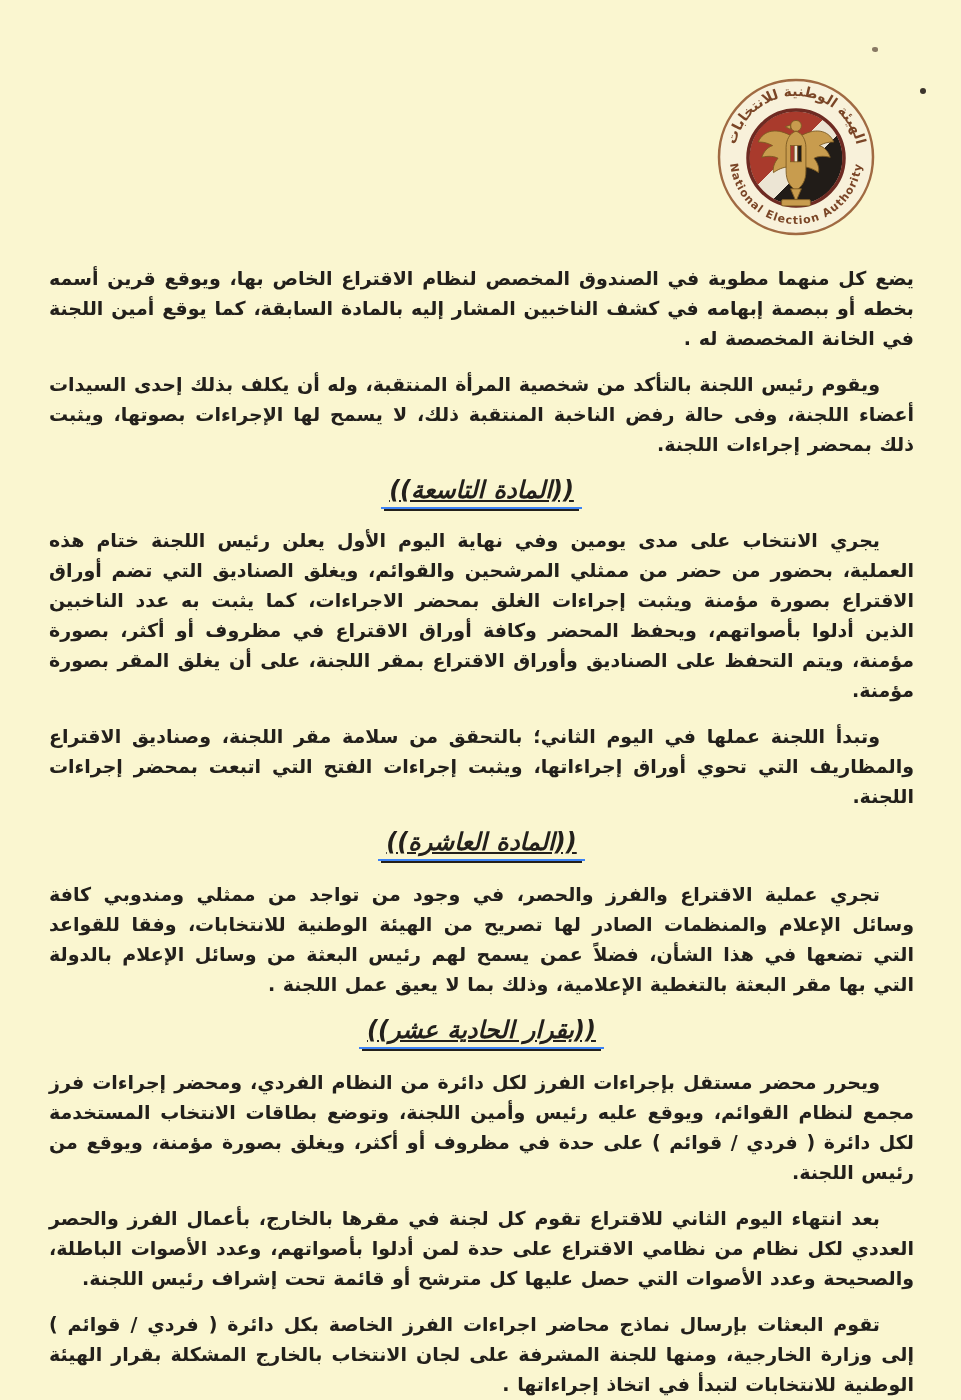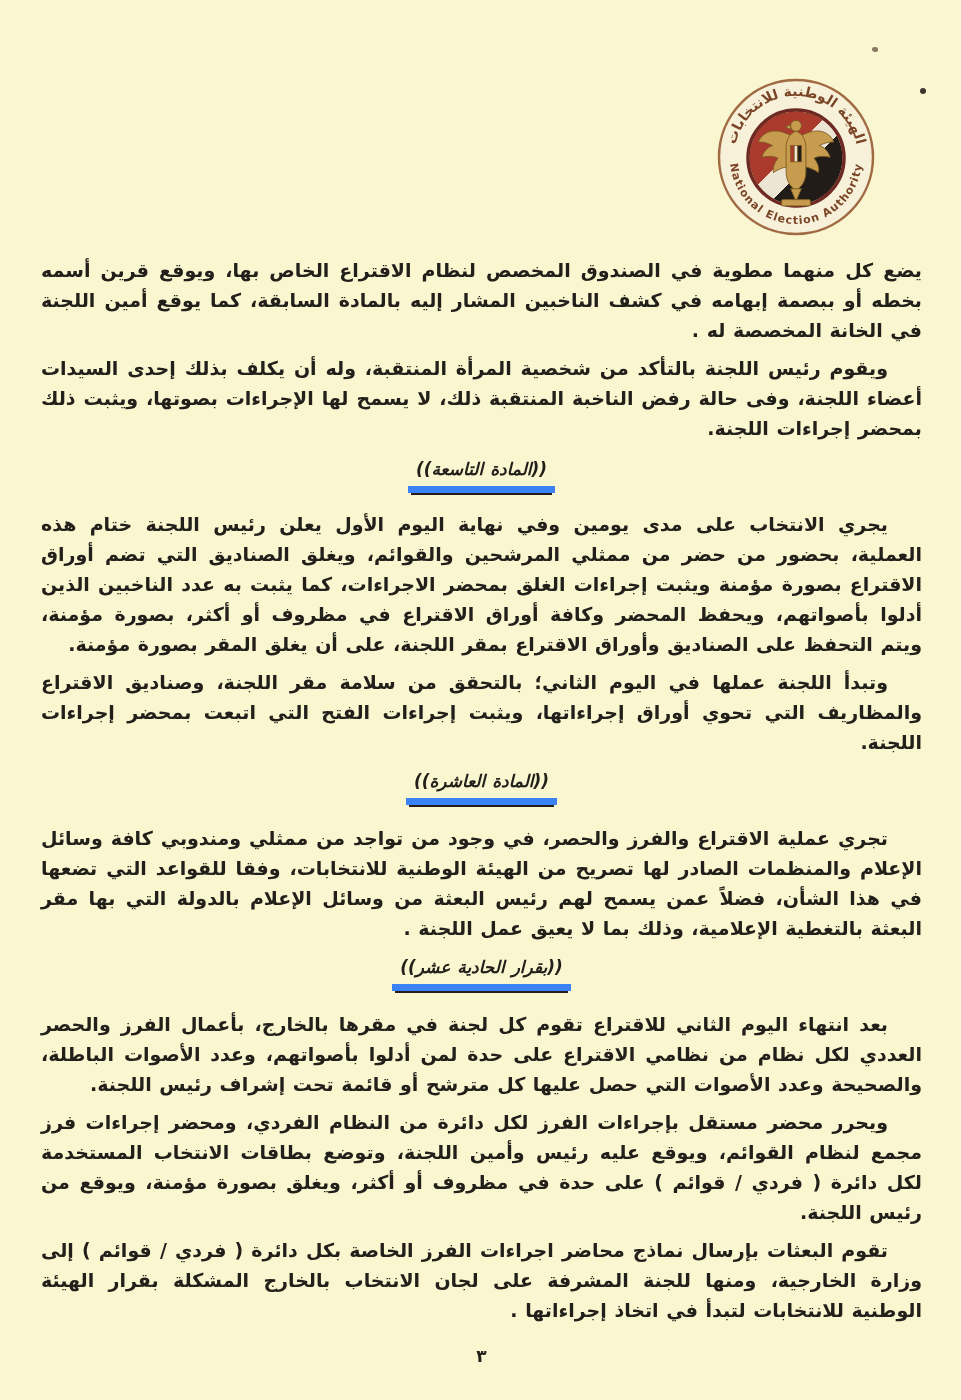"يضع كل منهما مطوية في" .doc-text p { margin: 8px -> 16px }
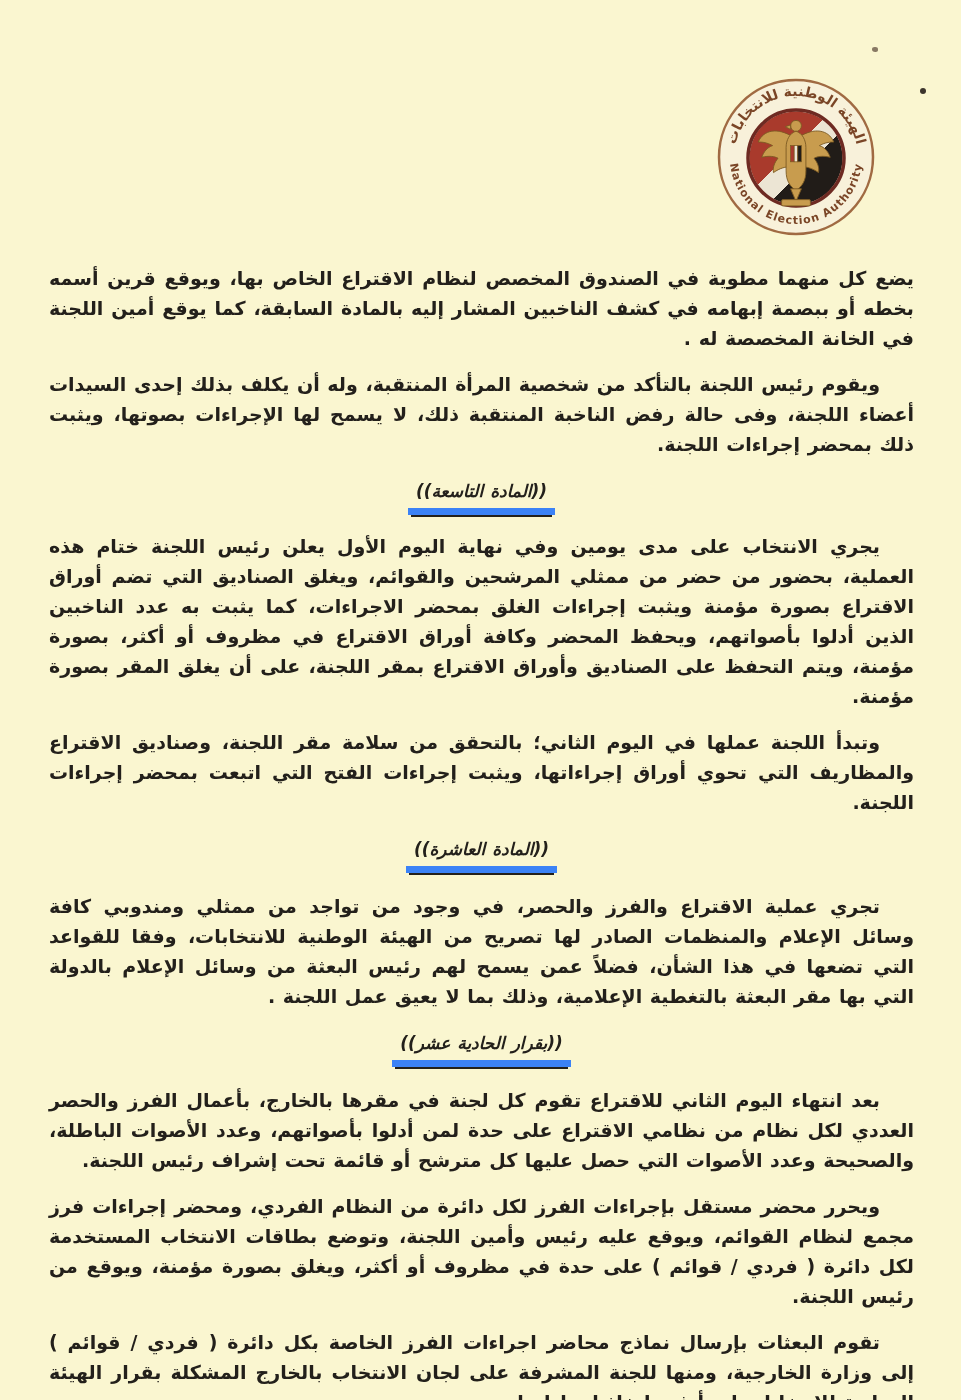"((المادة التاسعة))" .article-heading { border-bottom: 7px solid #3b82f6 -> 2px solid #3b82f6; font-size: 17px -> 24px; text-decoration: none -> underline }
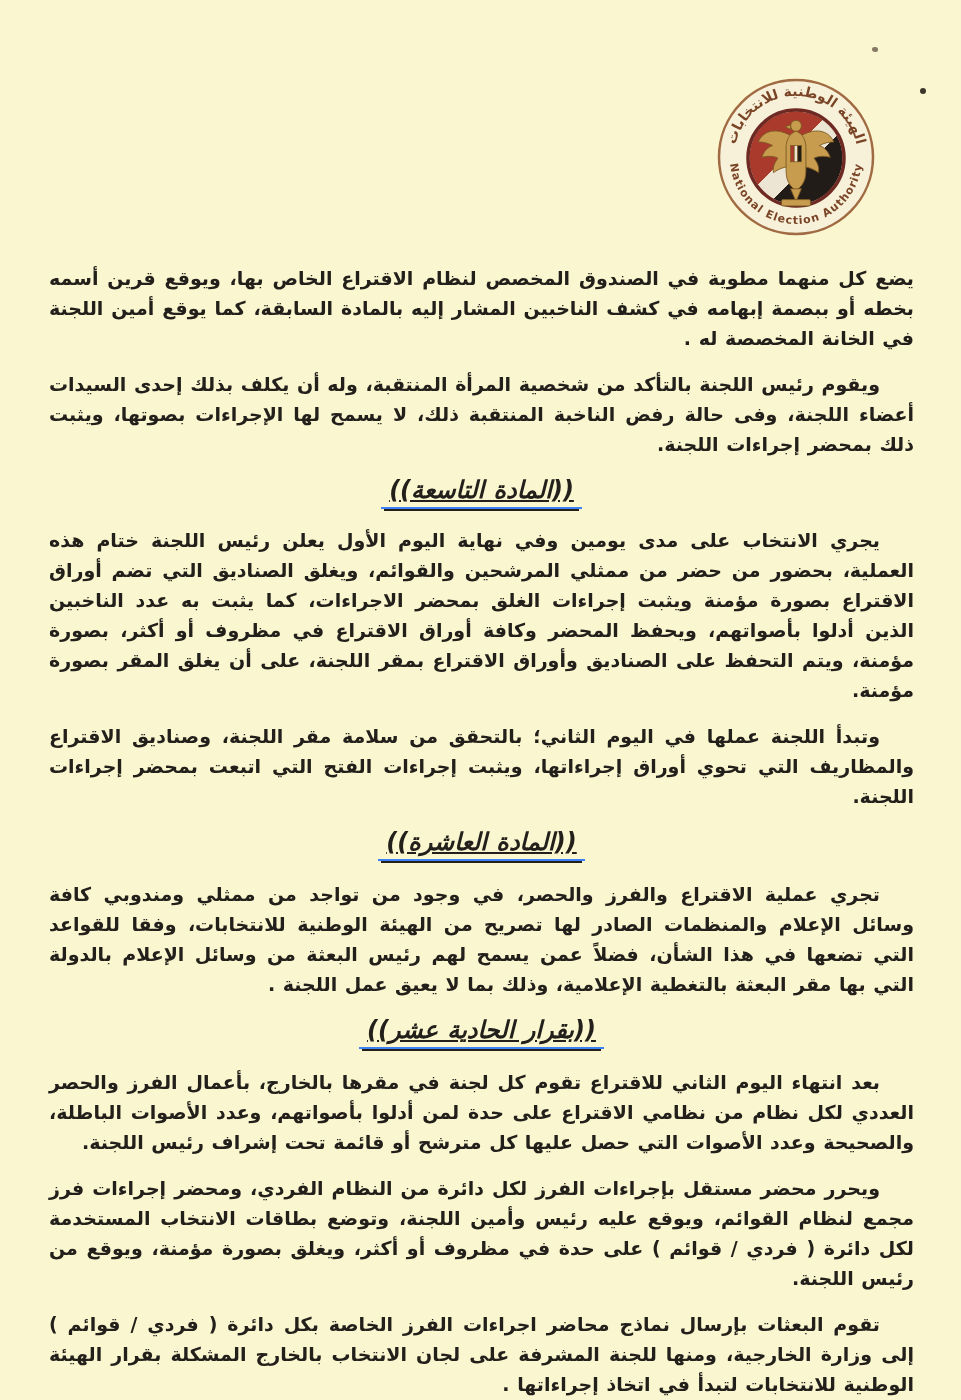"بعد انتهاء اليوم الثاني للاقتراع" p.indent { order: before "ويحرر محضر مستقل بإجراءات الفرز" -> after "ويحرر محضر مستقل بإجراءات الفرز" }
